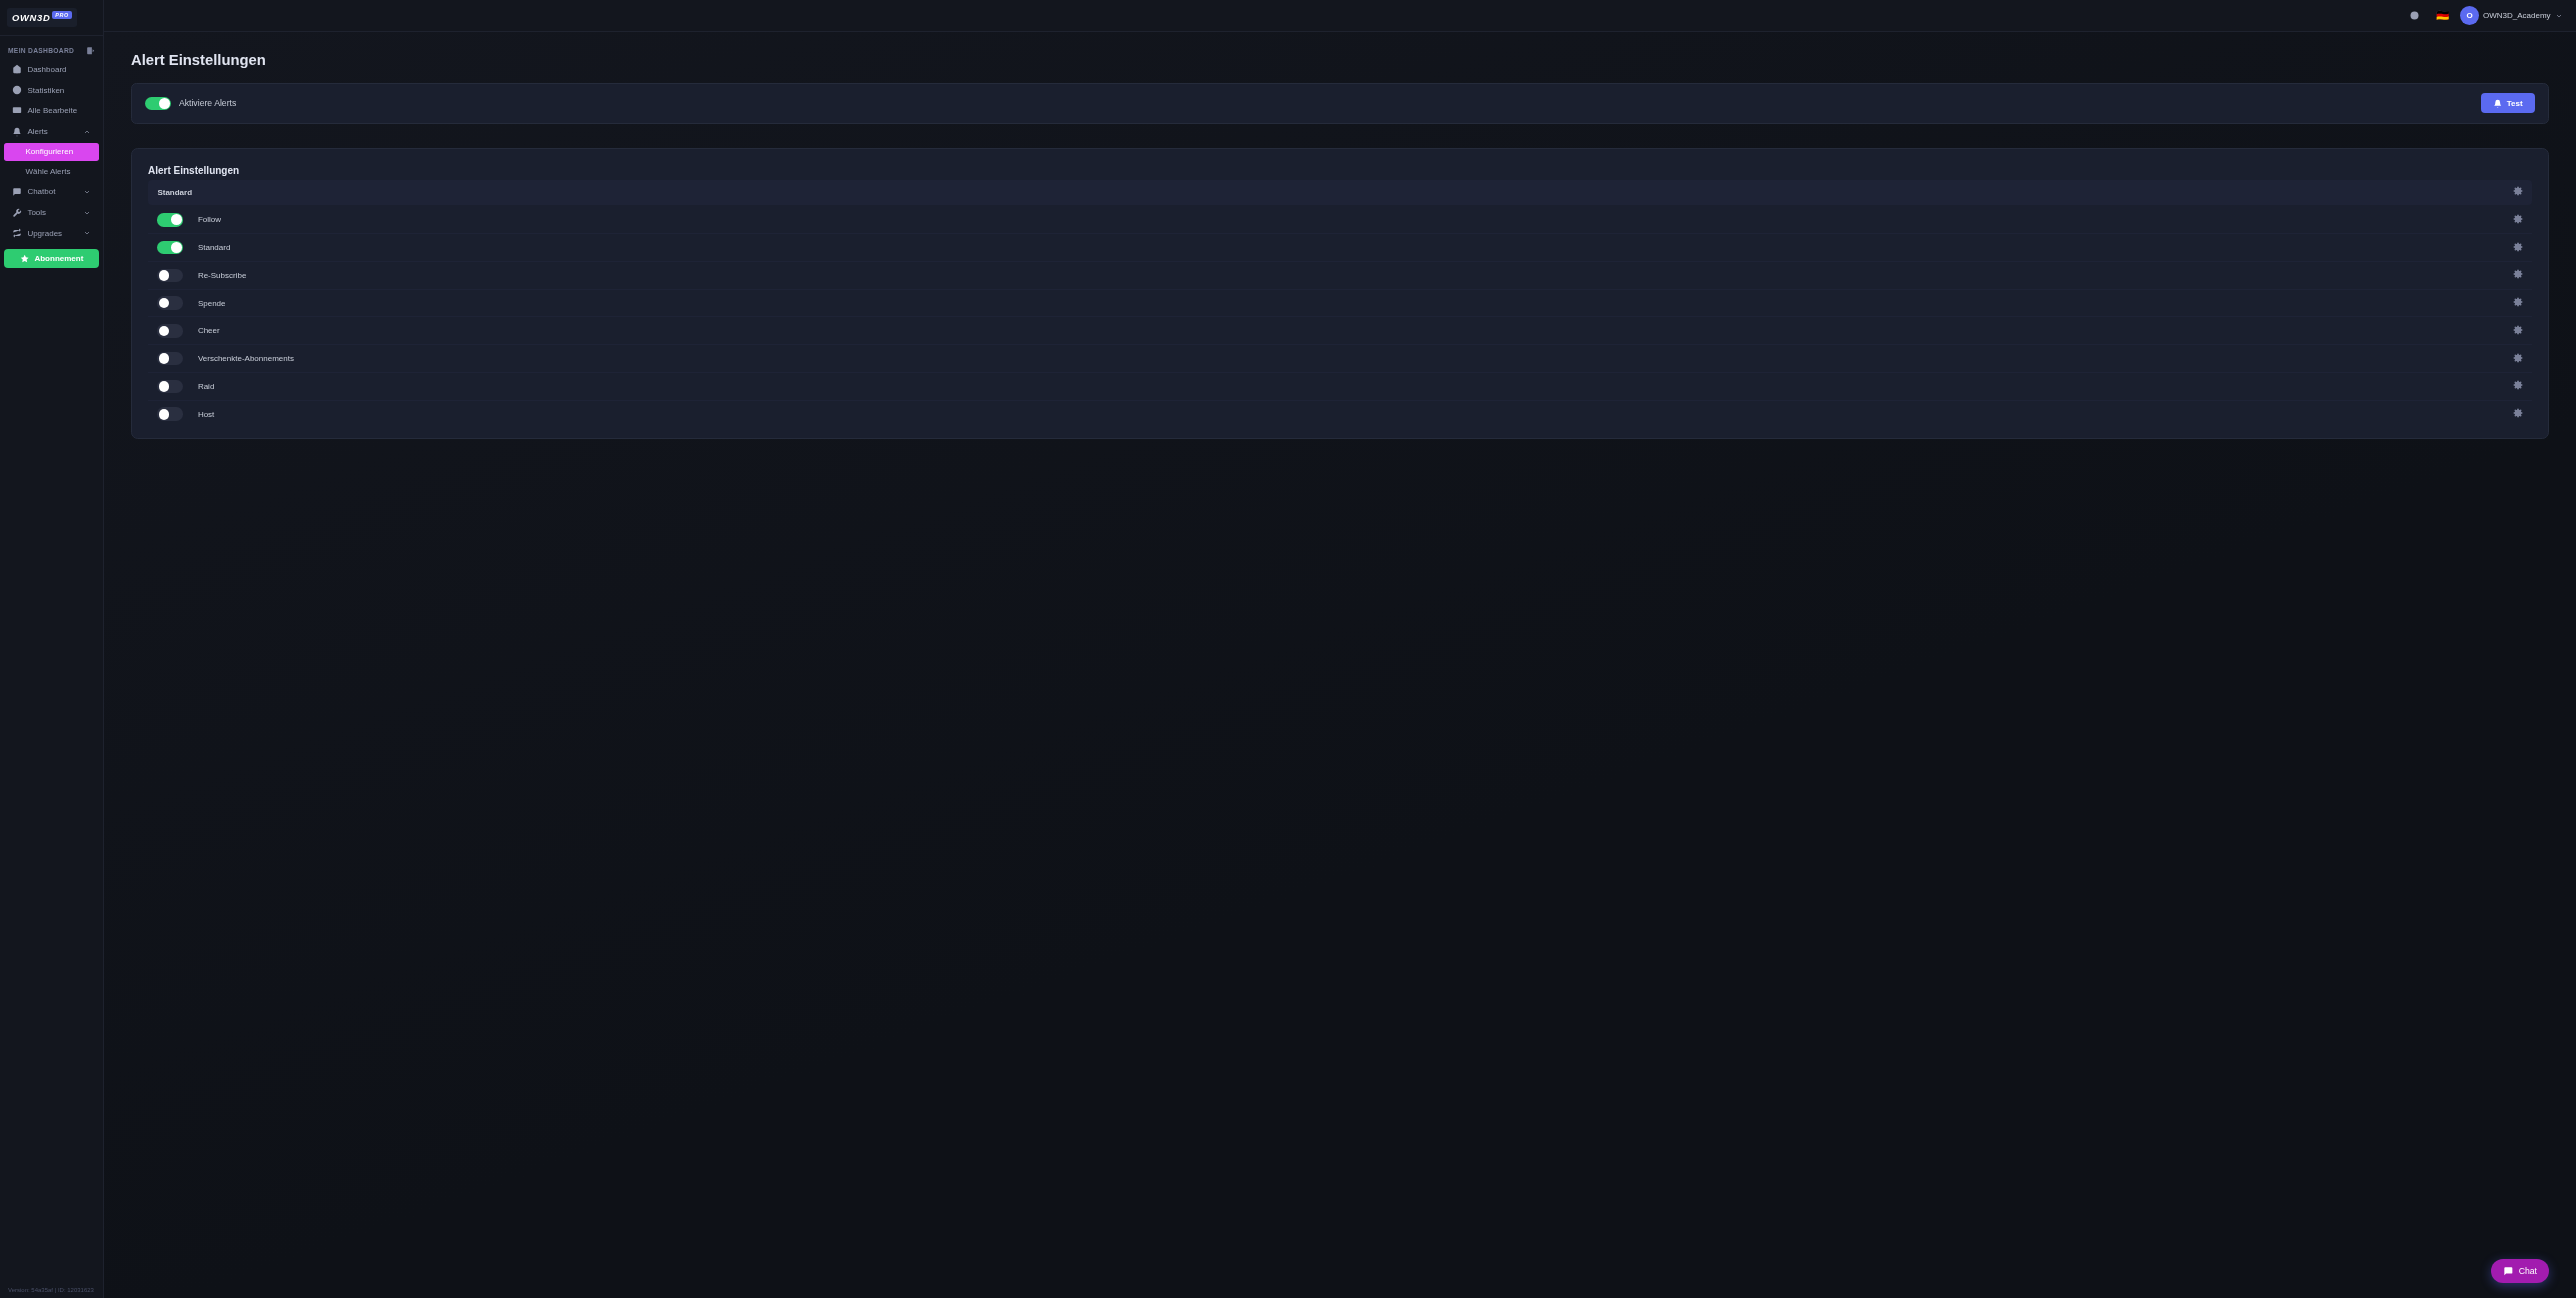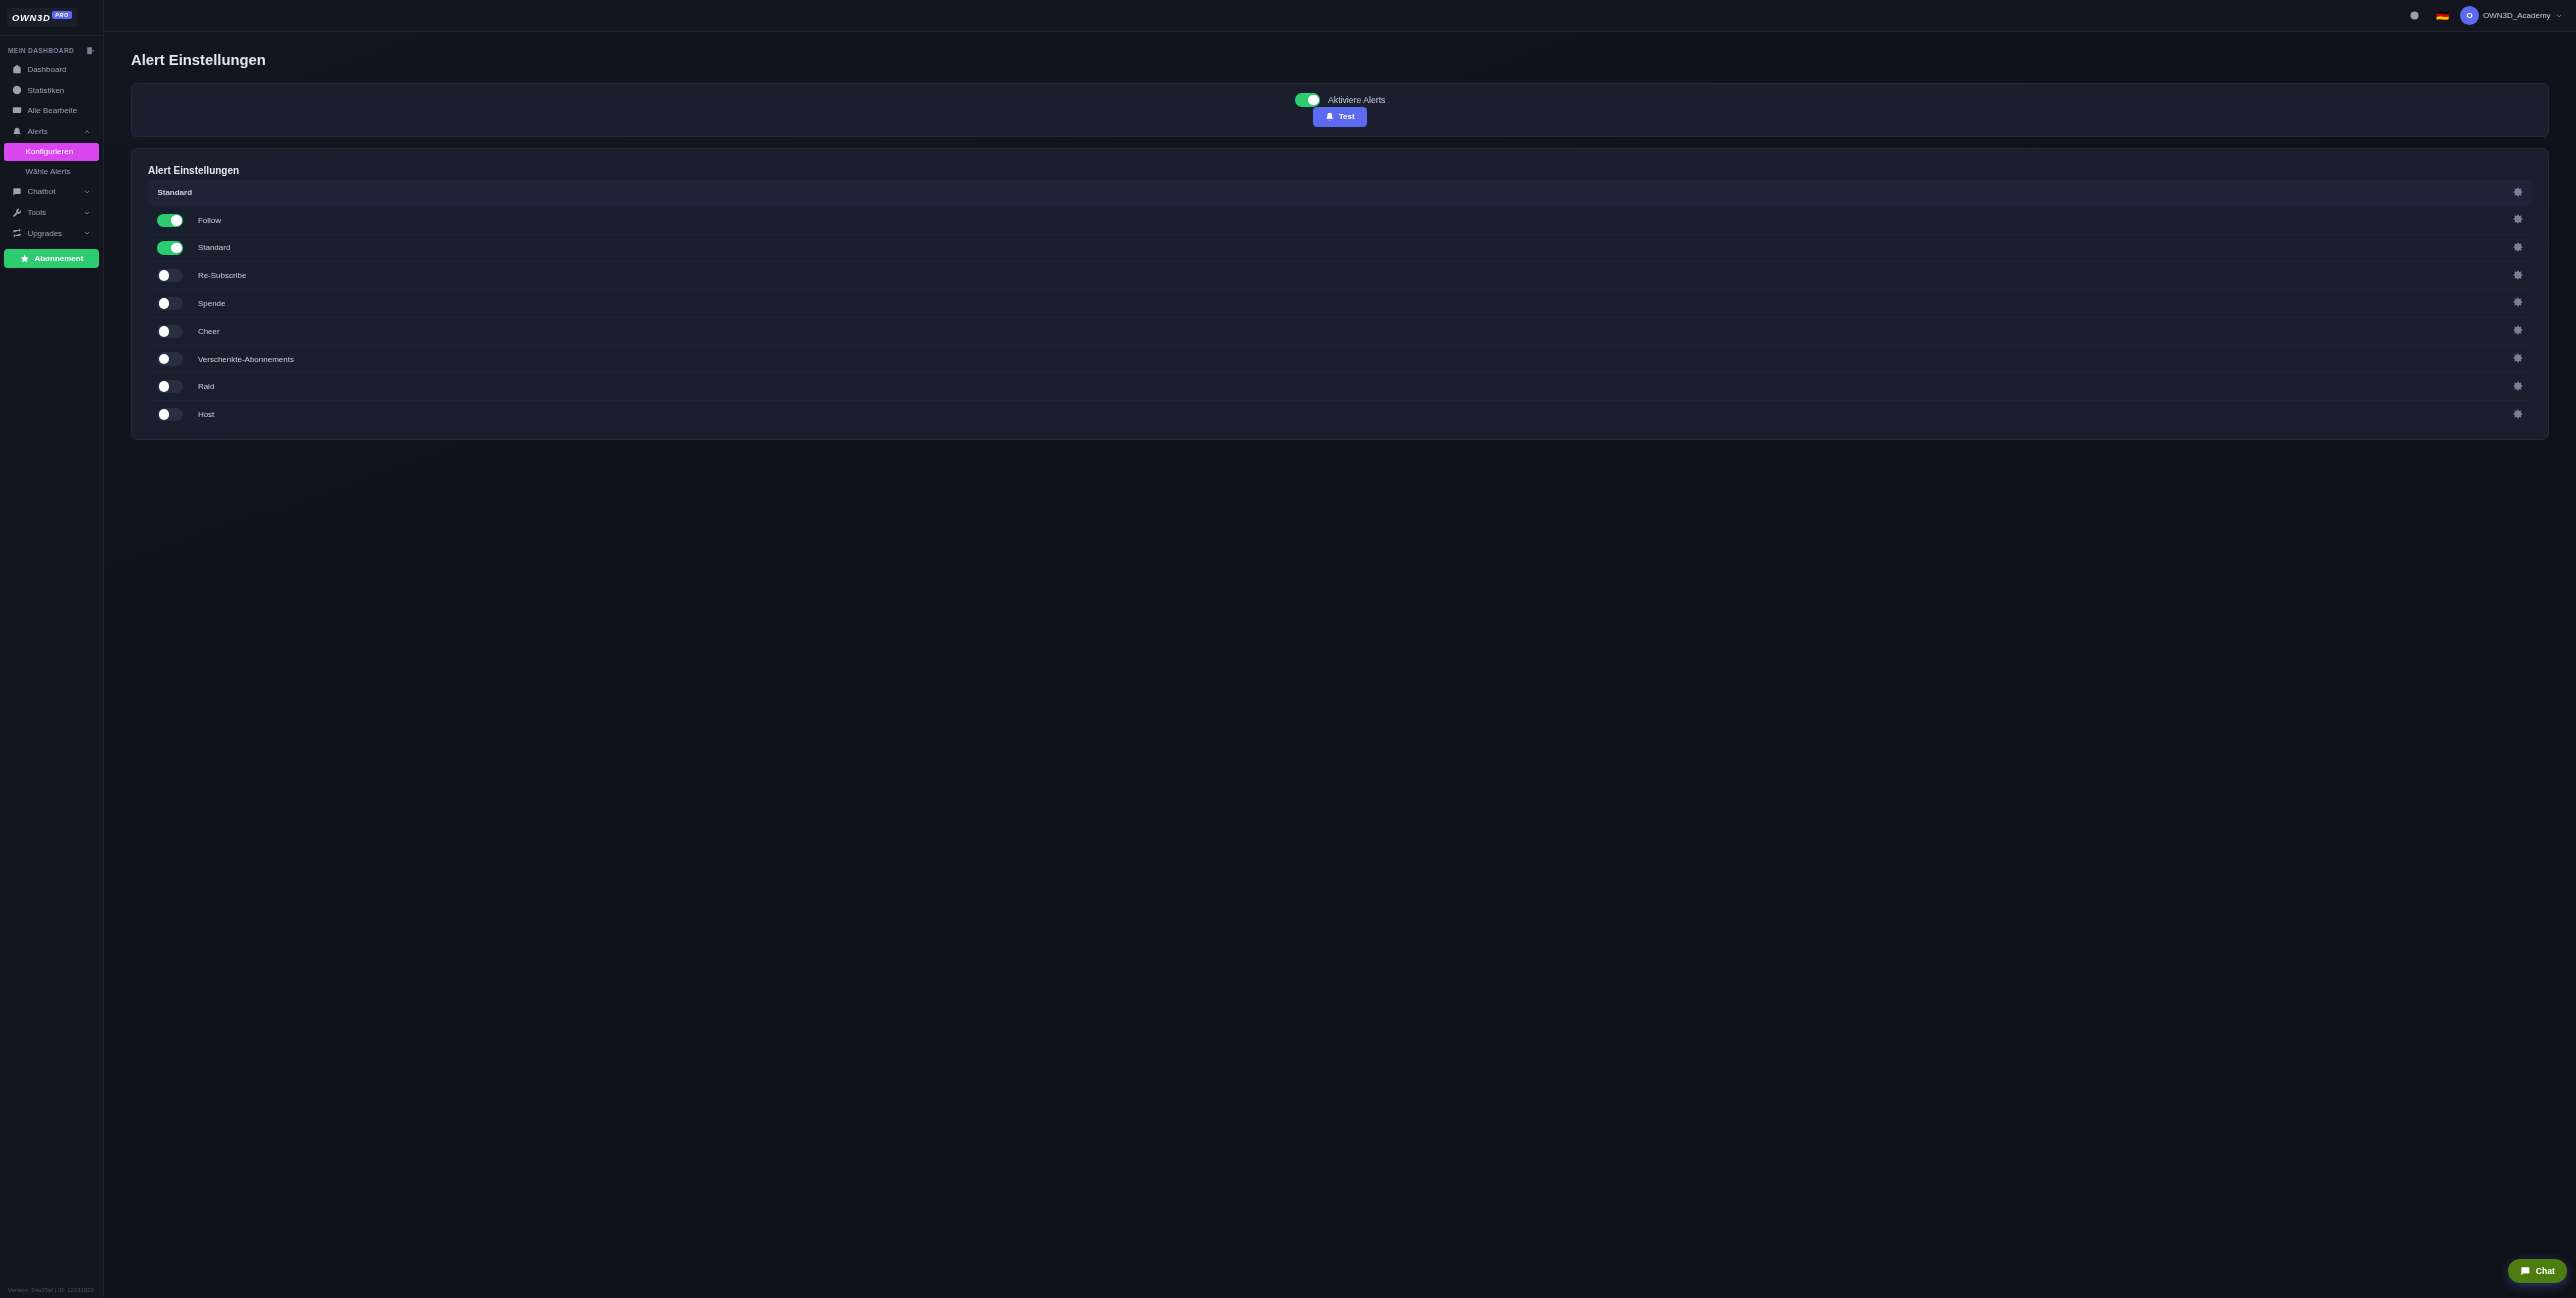"Aktiviere Alerts" .toggle-bar { flex-direction: column -> none; margin-bottom: 11px -> 24px }
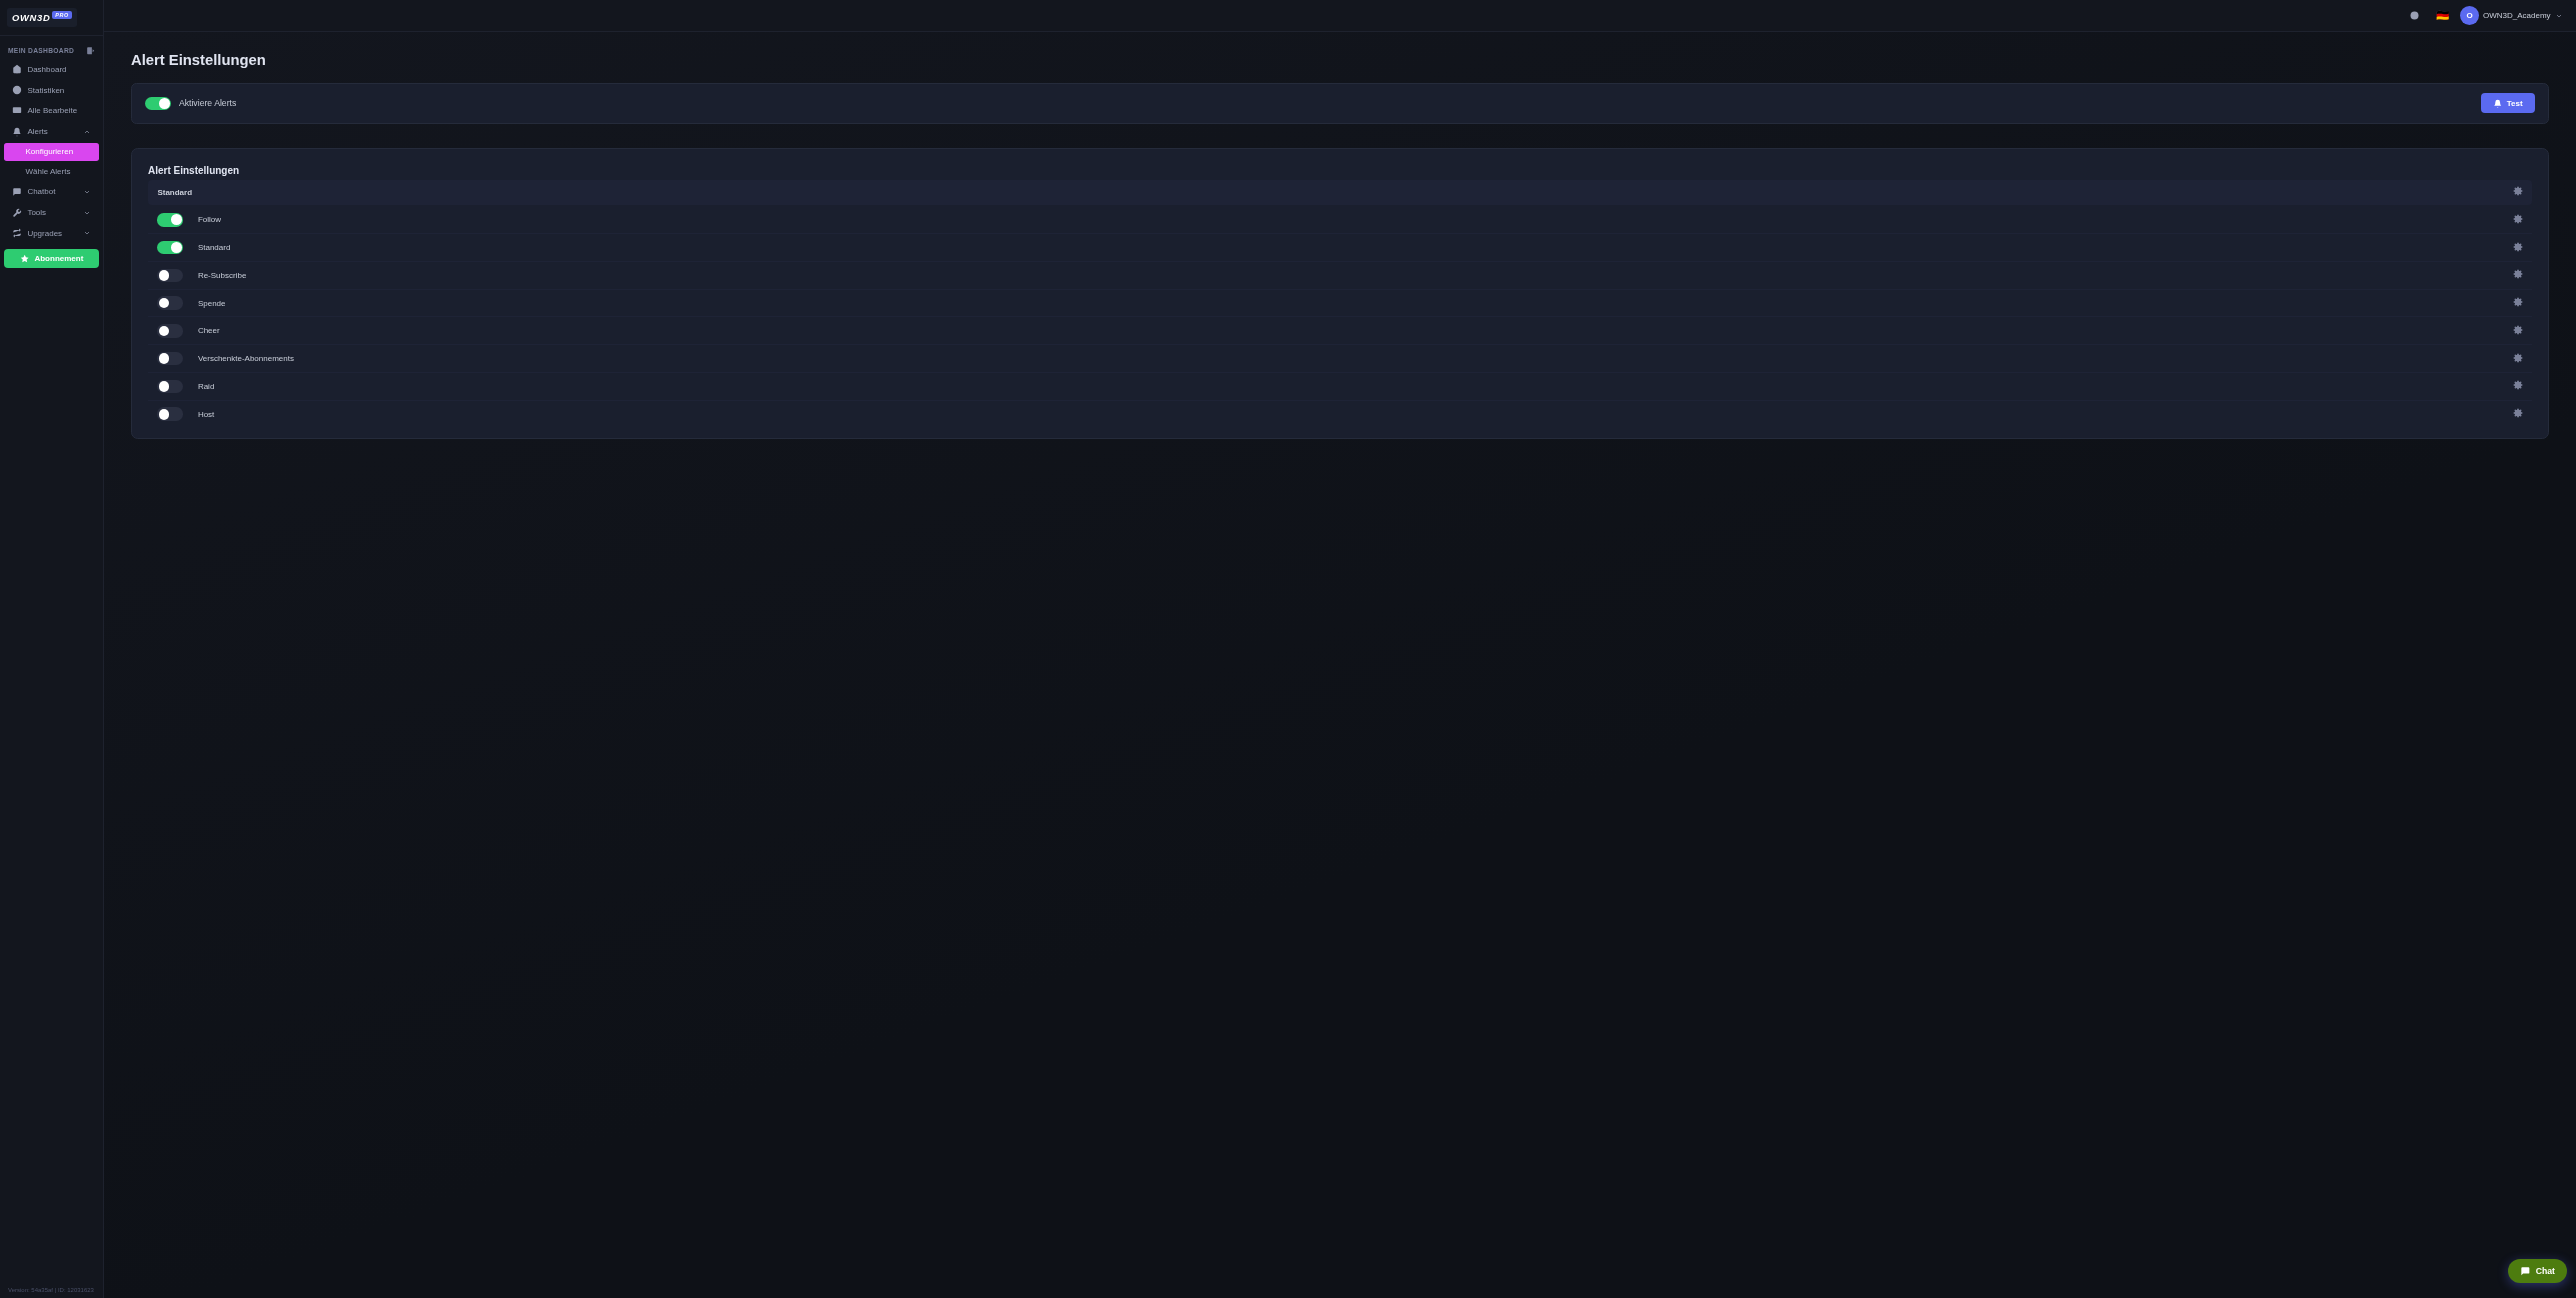"Chat" .chat-button { background: #4d7c0f -> #a21caf; font-weight: 700 -> 400; right: 9px -> 27px }
